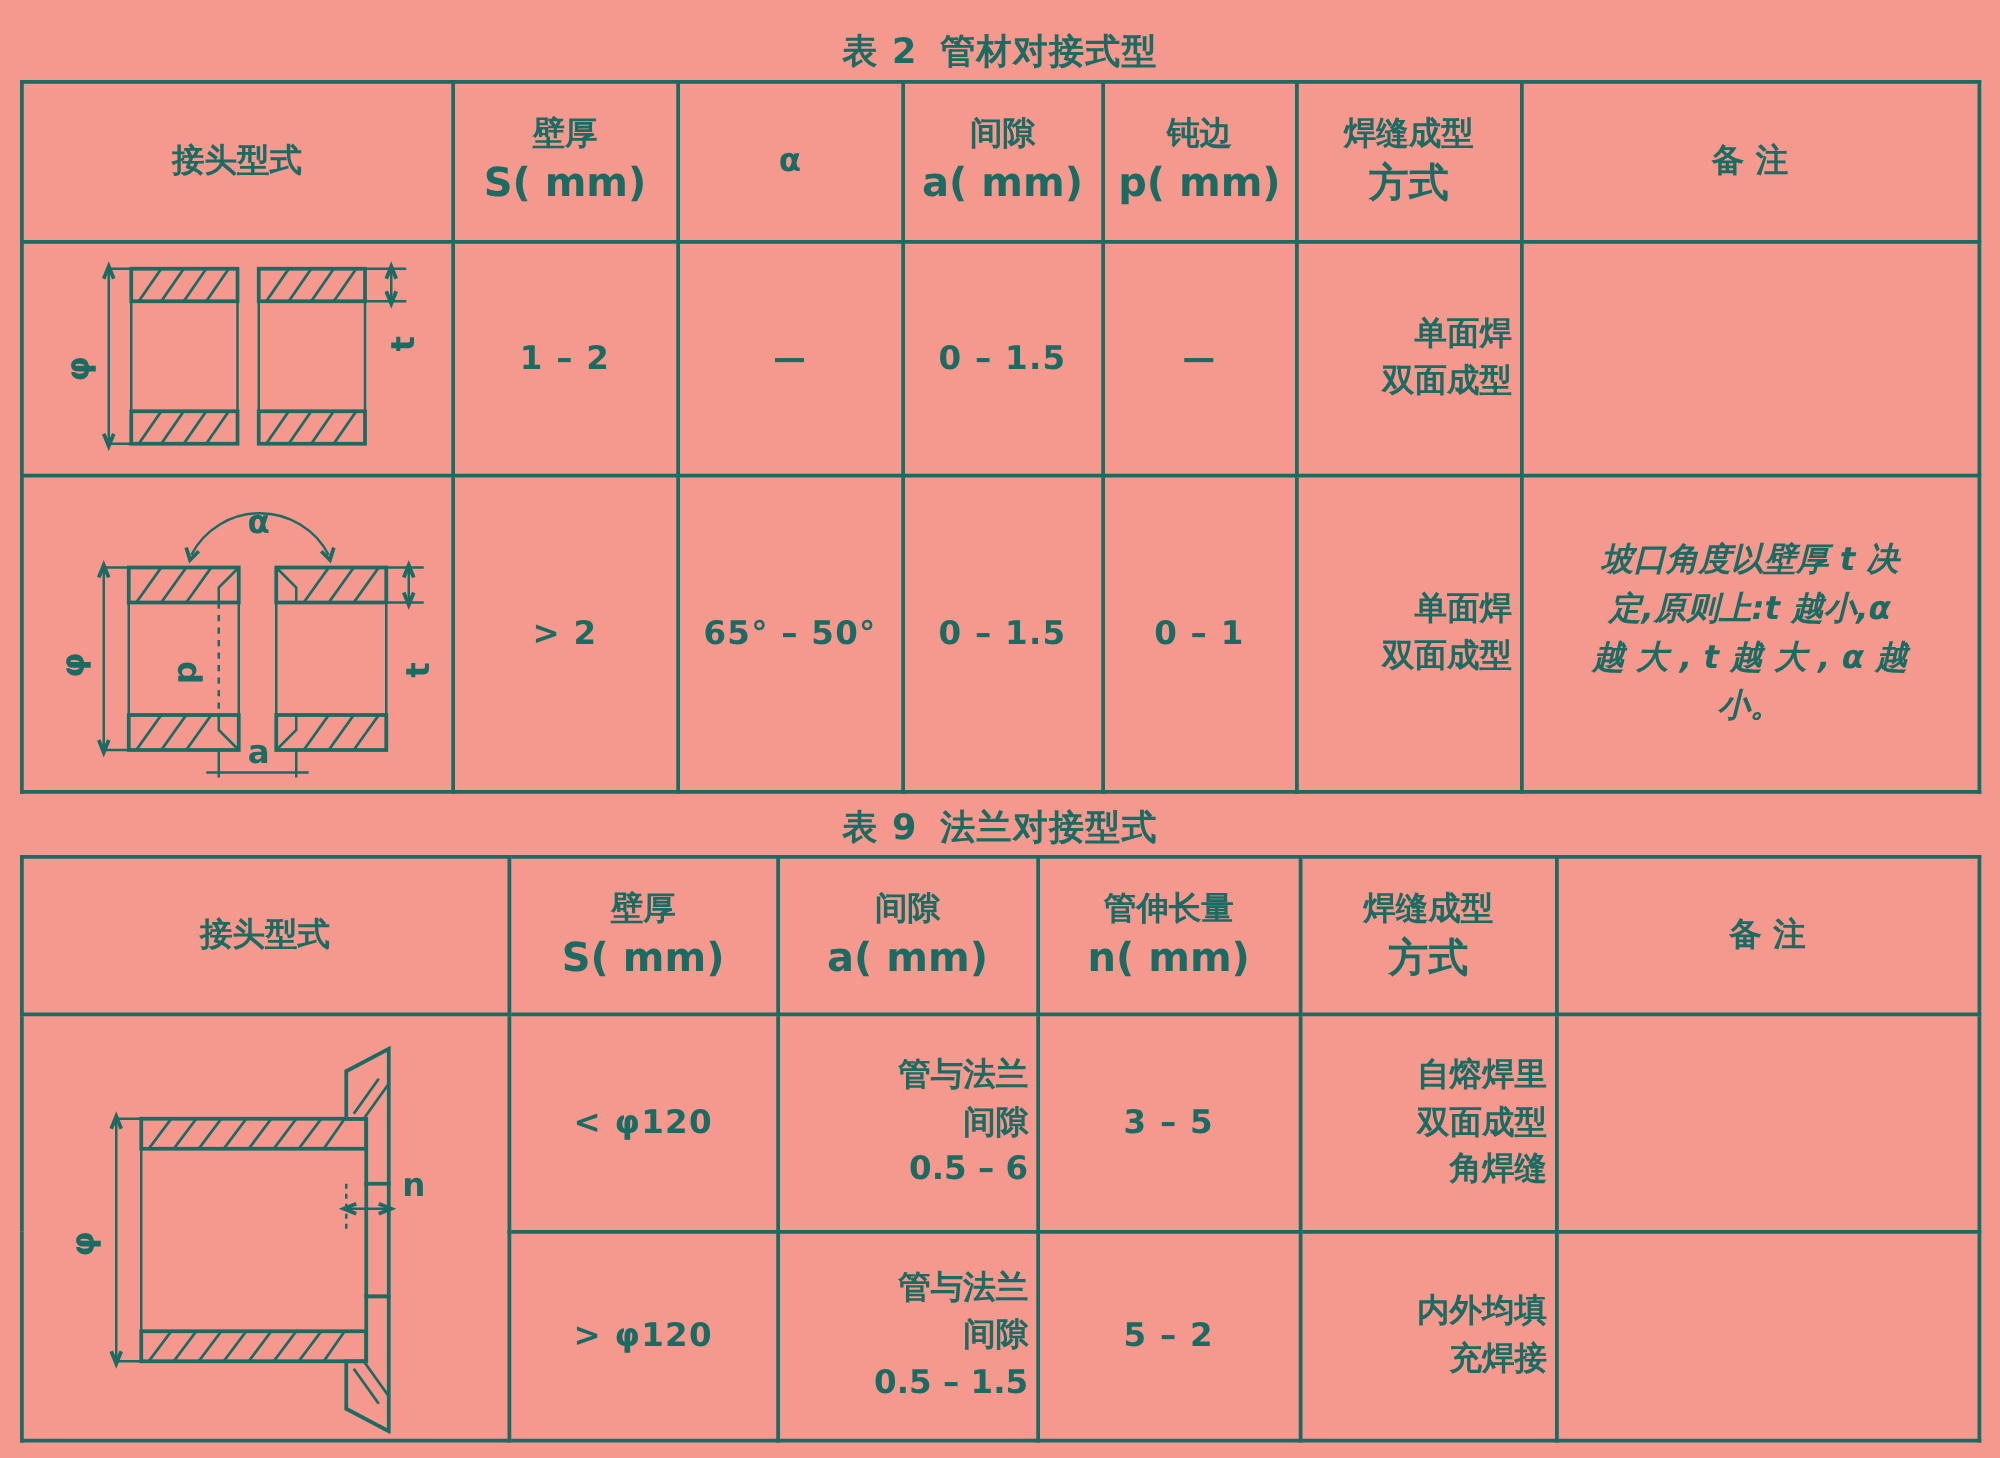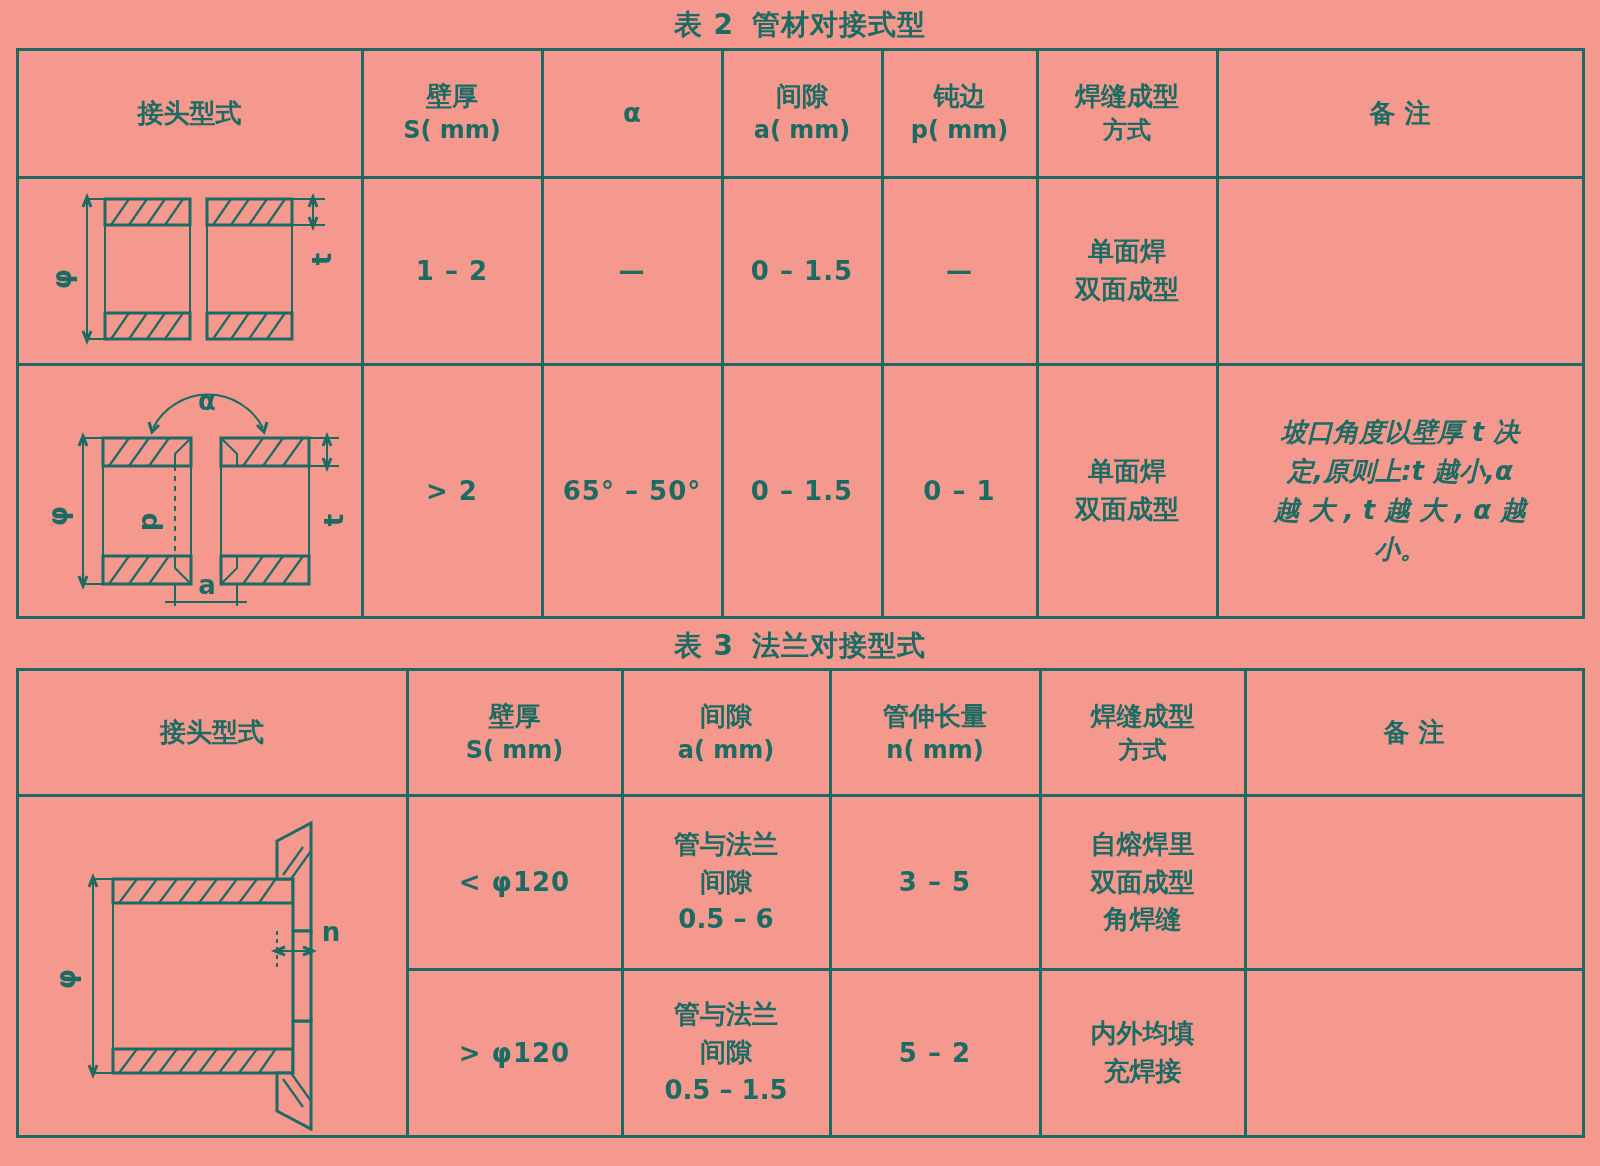"表 2 管材对接式型" div.caption { padding-top: 8px -> 24px }
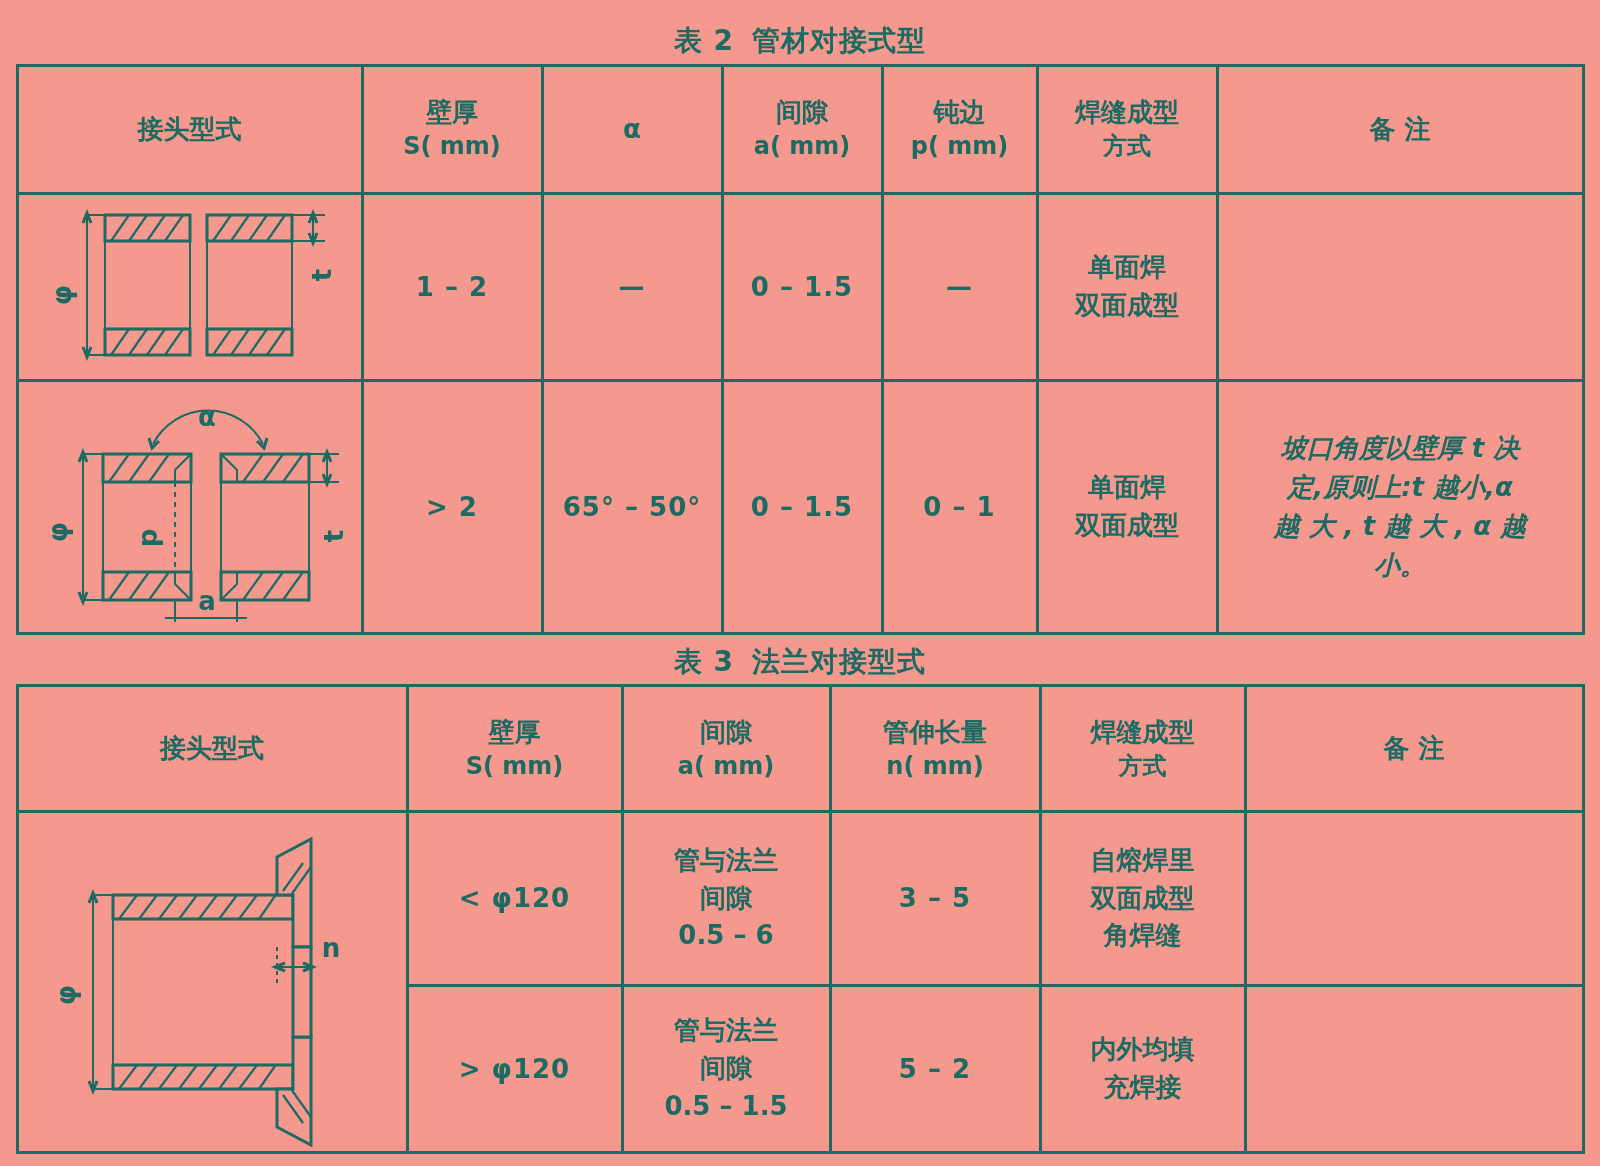"S( mm)" .hdr-sub { font-size: 24px -> 32px }
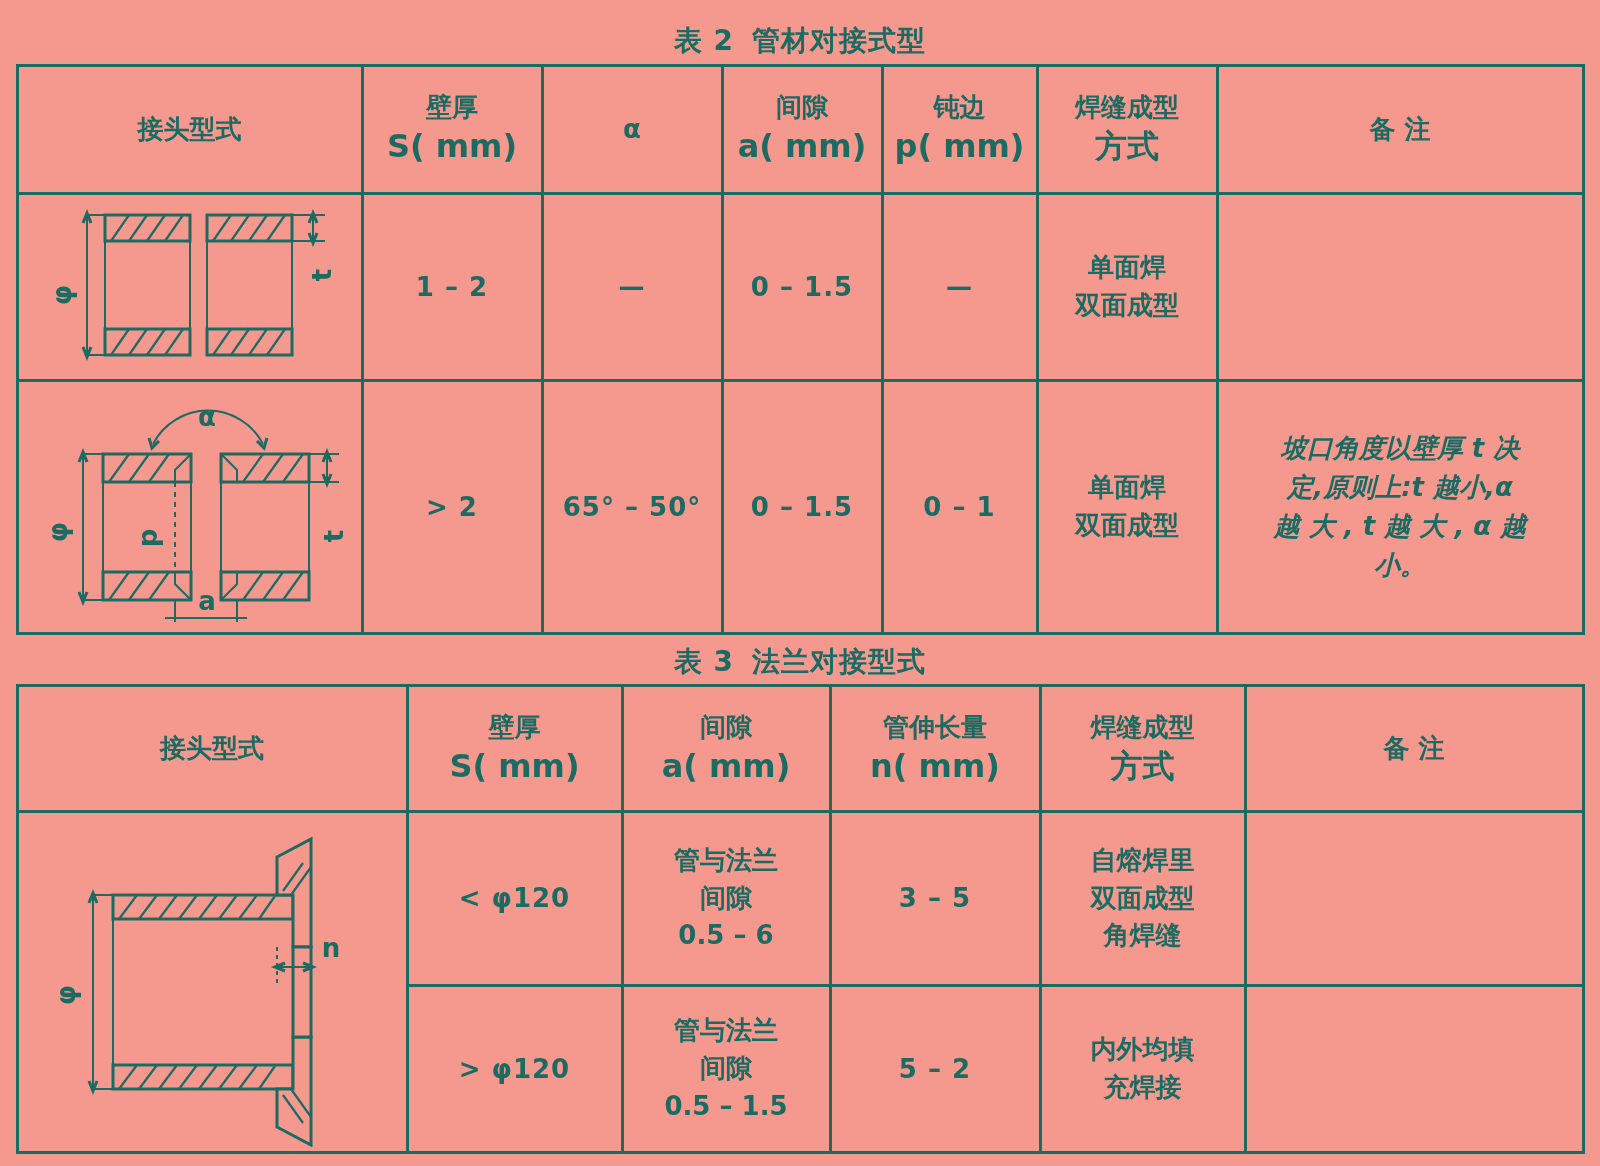"单面焊" .multi span { text-align: none -> right }
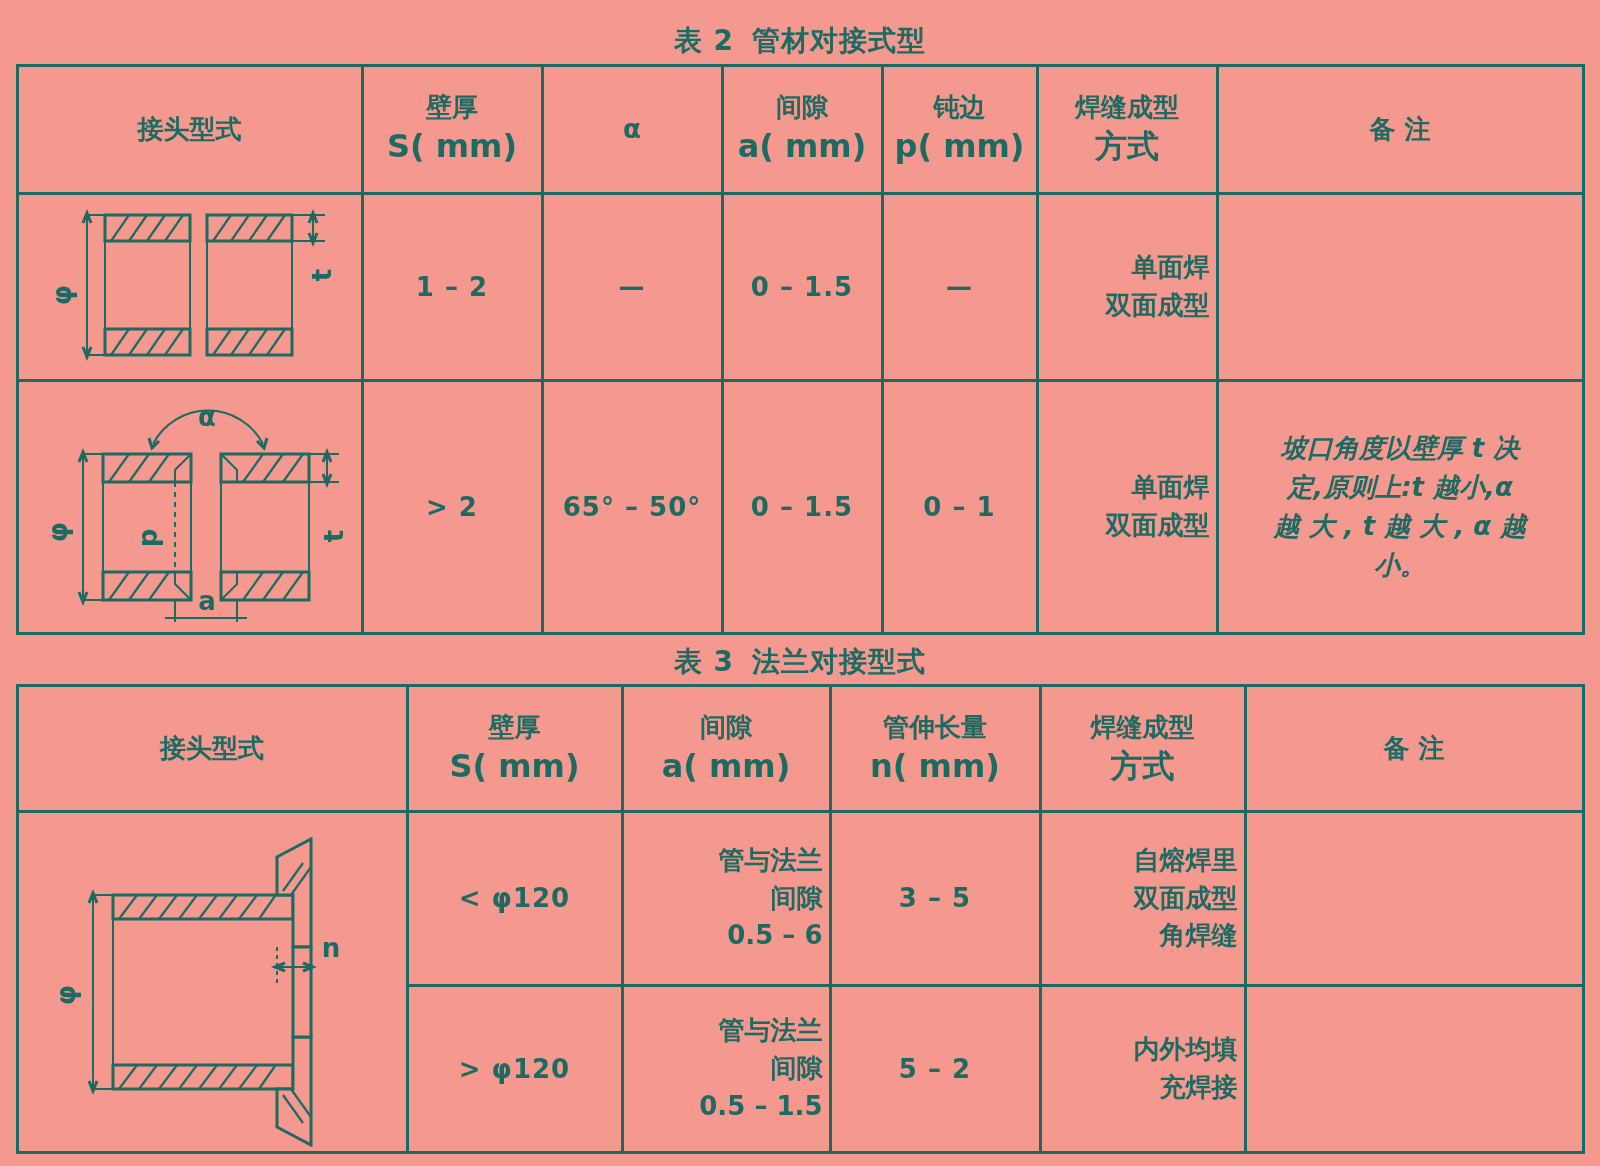"表 3" span.num { text: 3 -> 9 }
